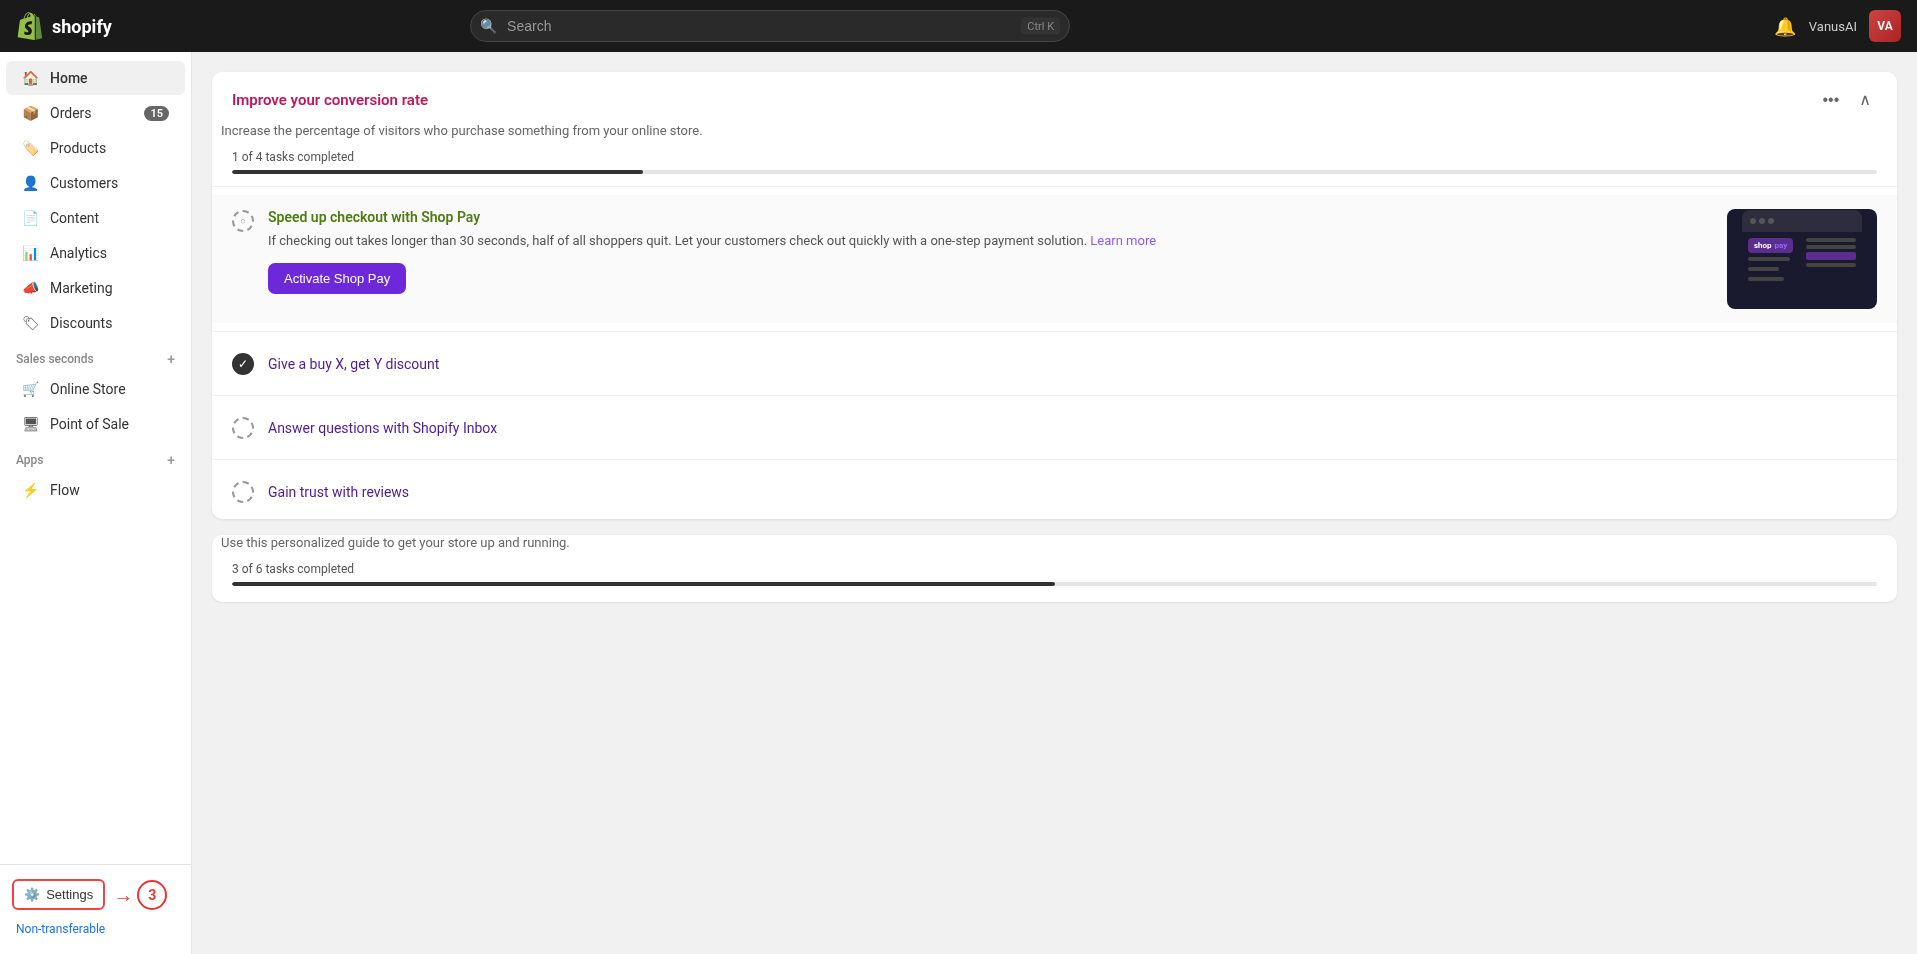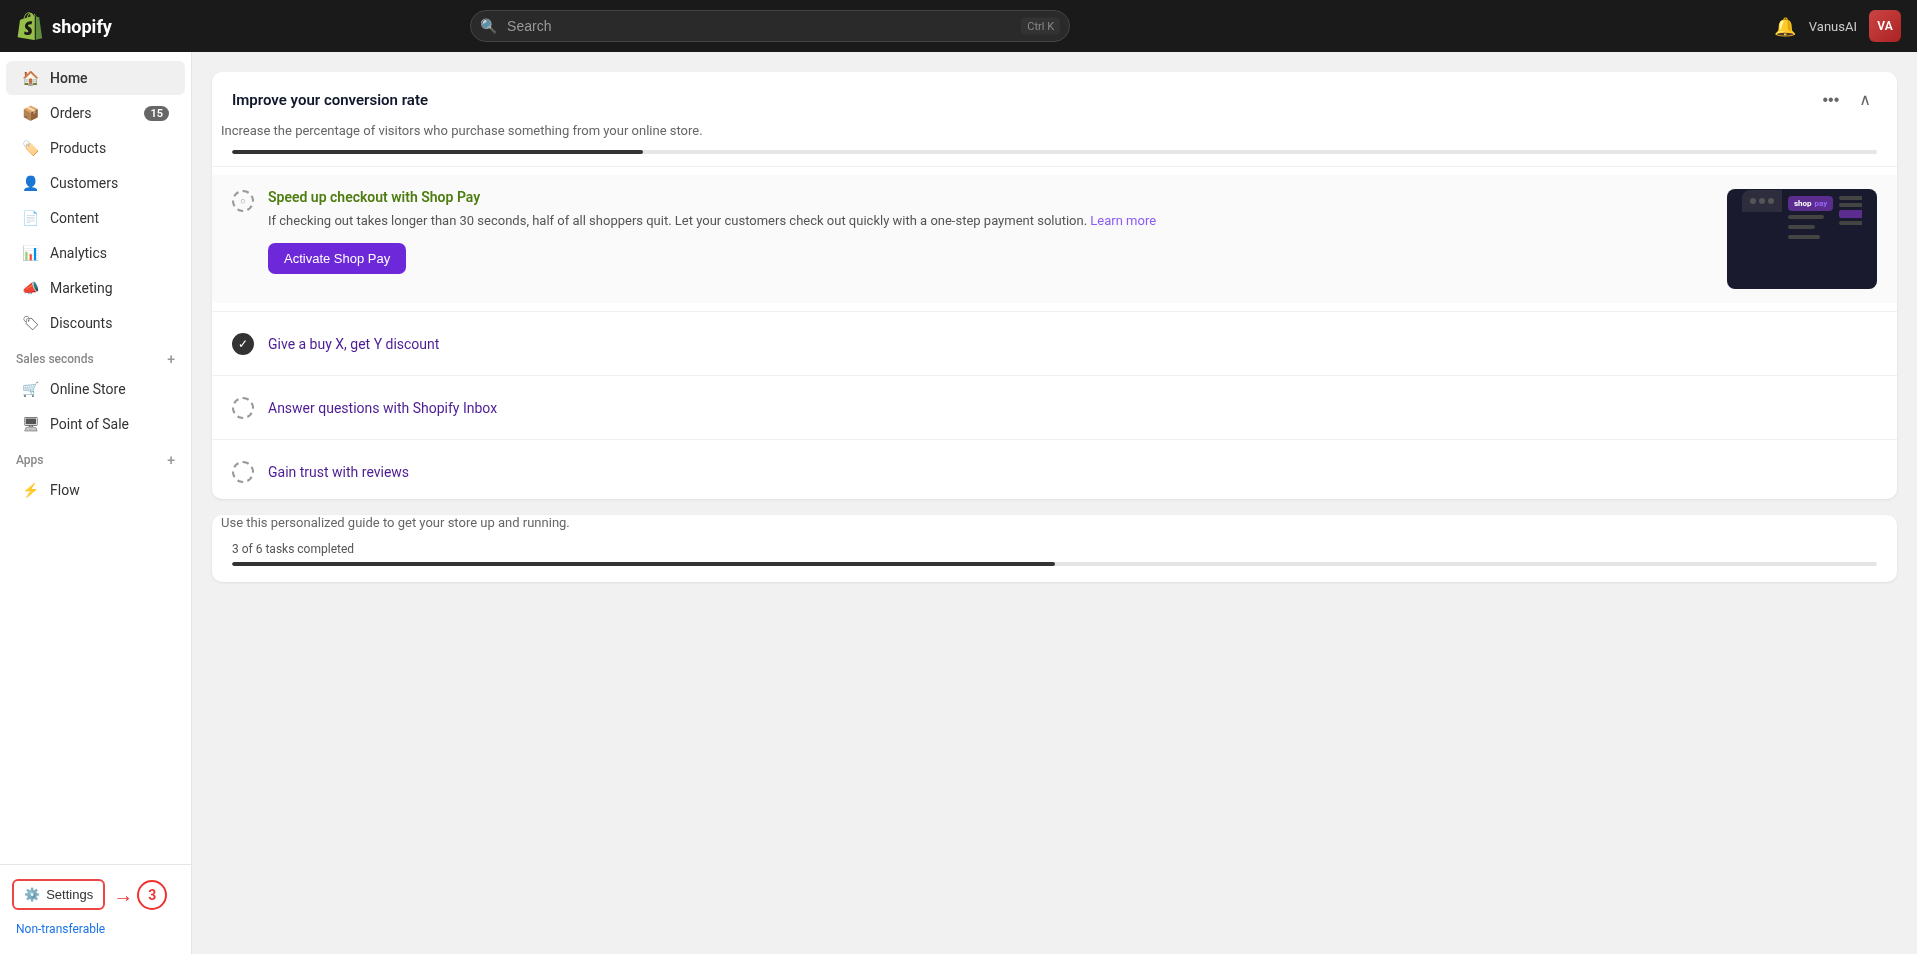"Improve your conversion rate" .card-title { color: #0f172a -> #be185d }
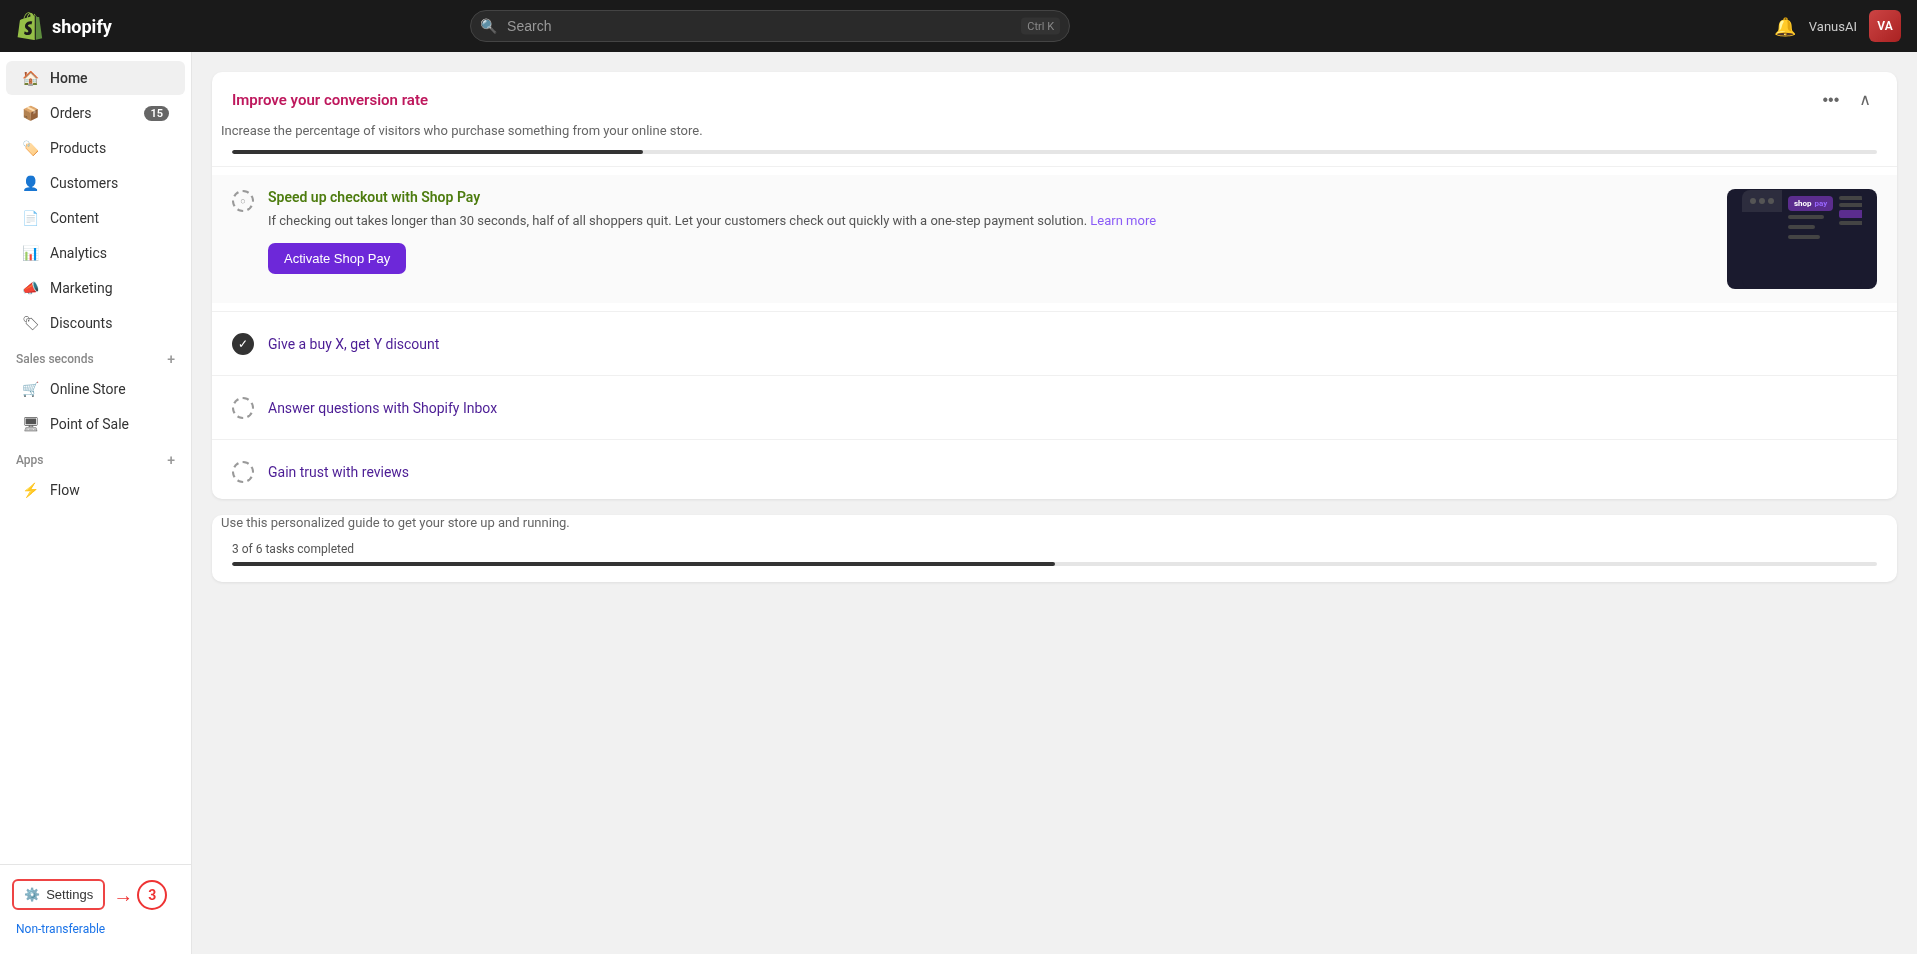"1 of 4 tasks completed" div.progress-label { html: none -> <div>1 of 4 tasks completed</div> }
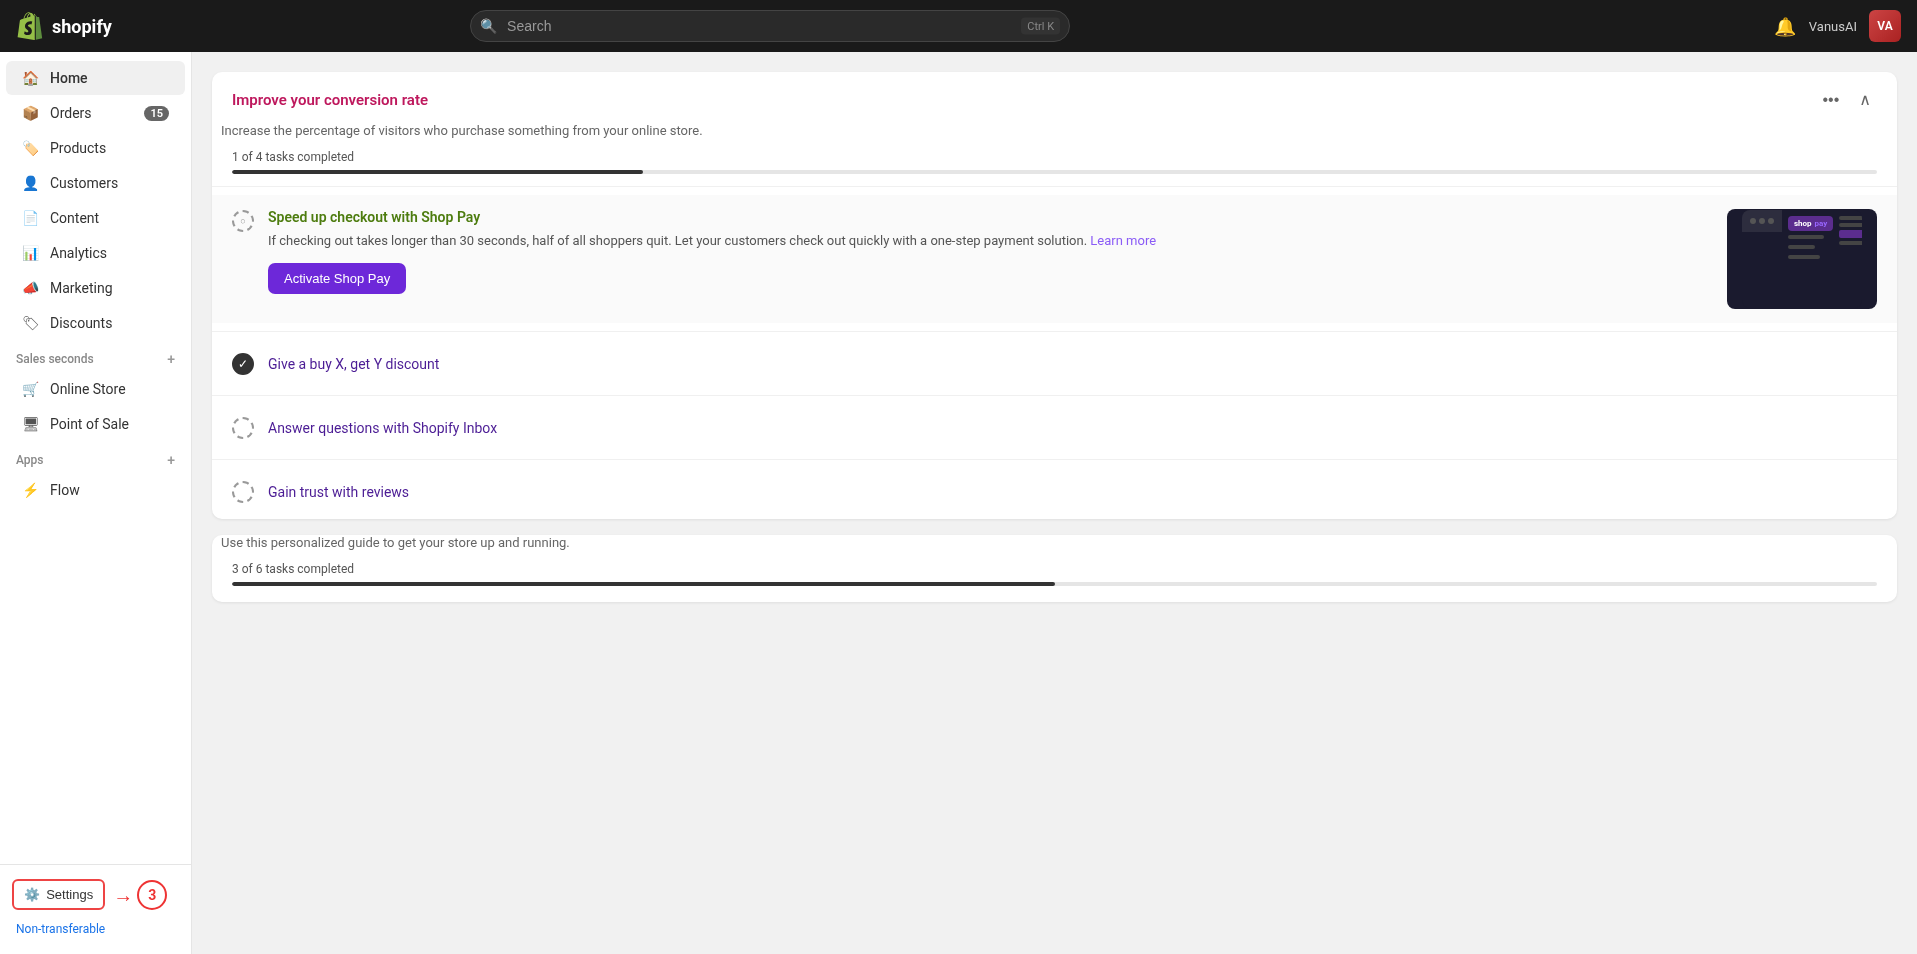"shop" .shoppay-illustration { flex-direction: row -> column }
